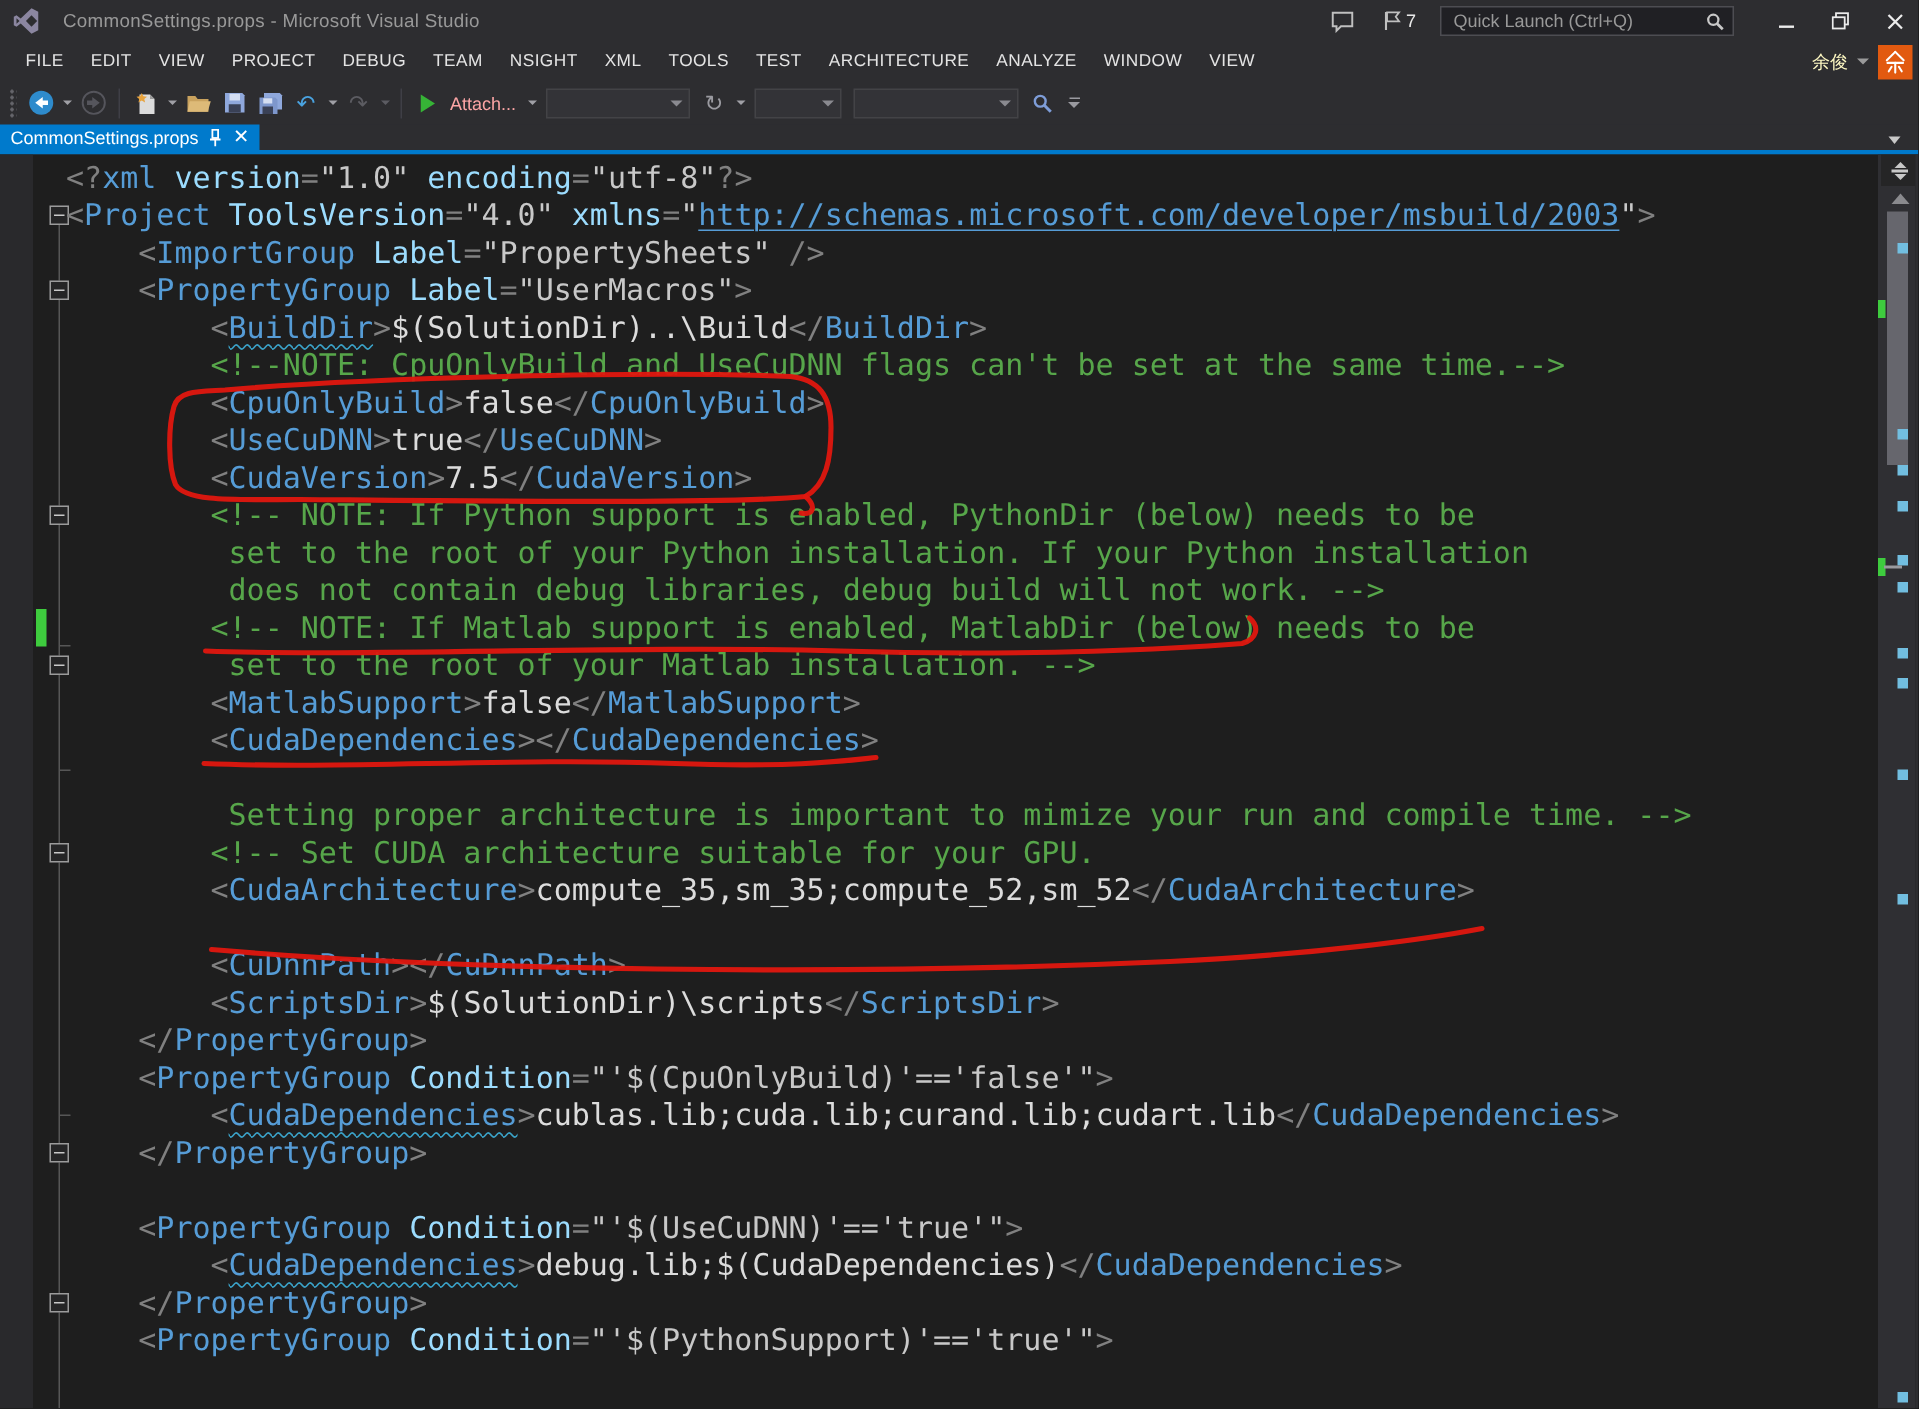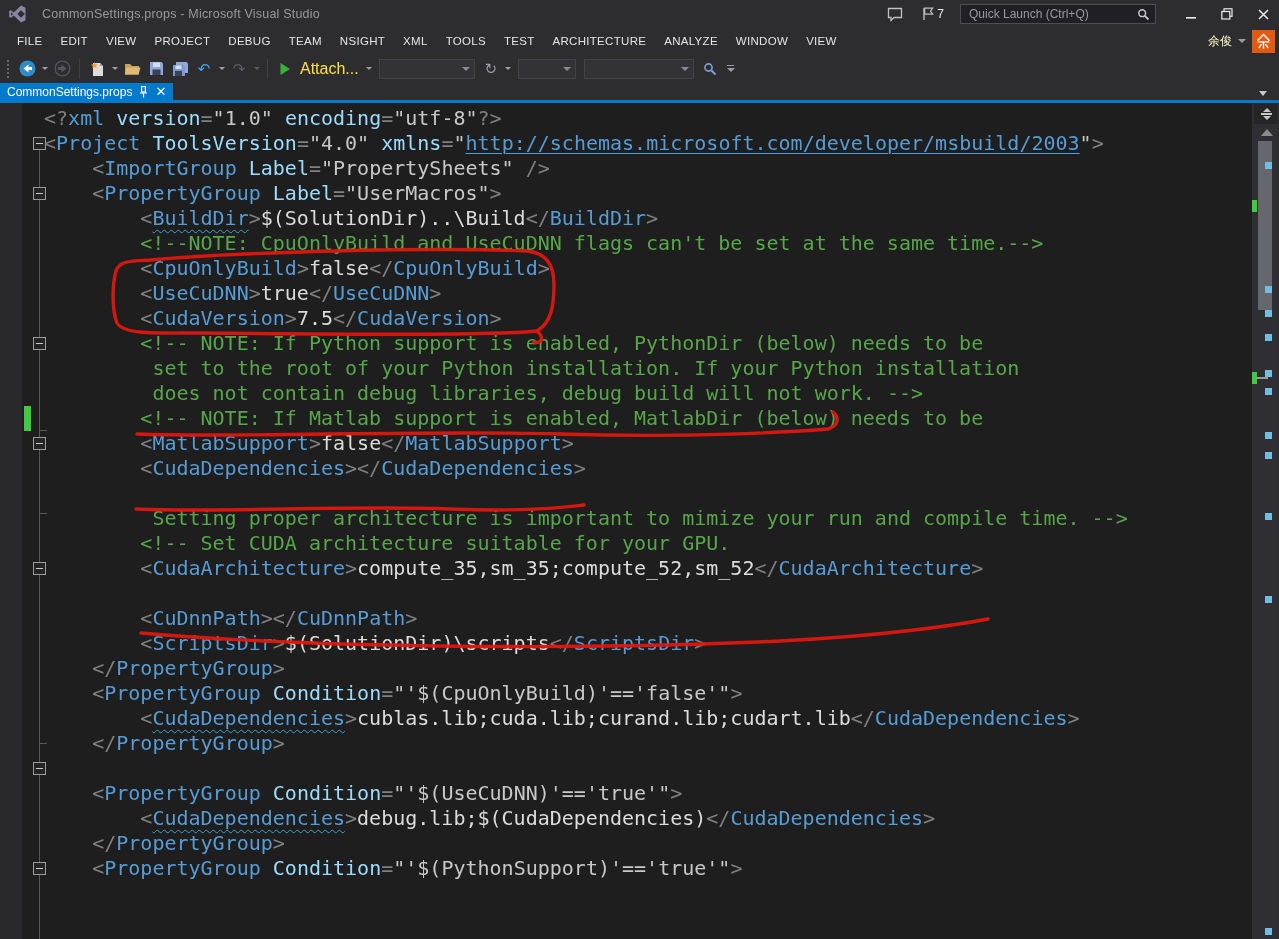"Attach..." .attach-label { color: #fde047 -> #fca5a5; font-size: 16px -> 12px }
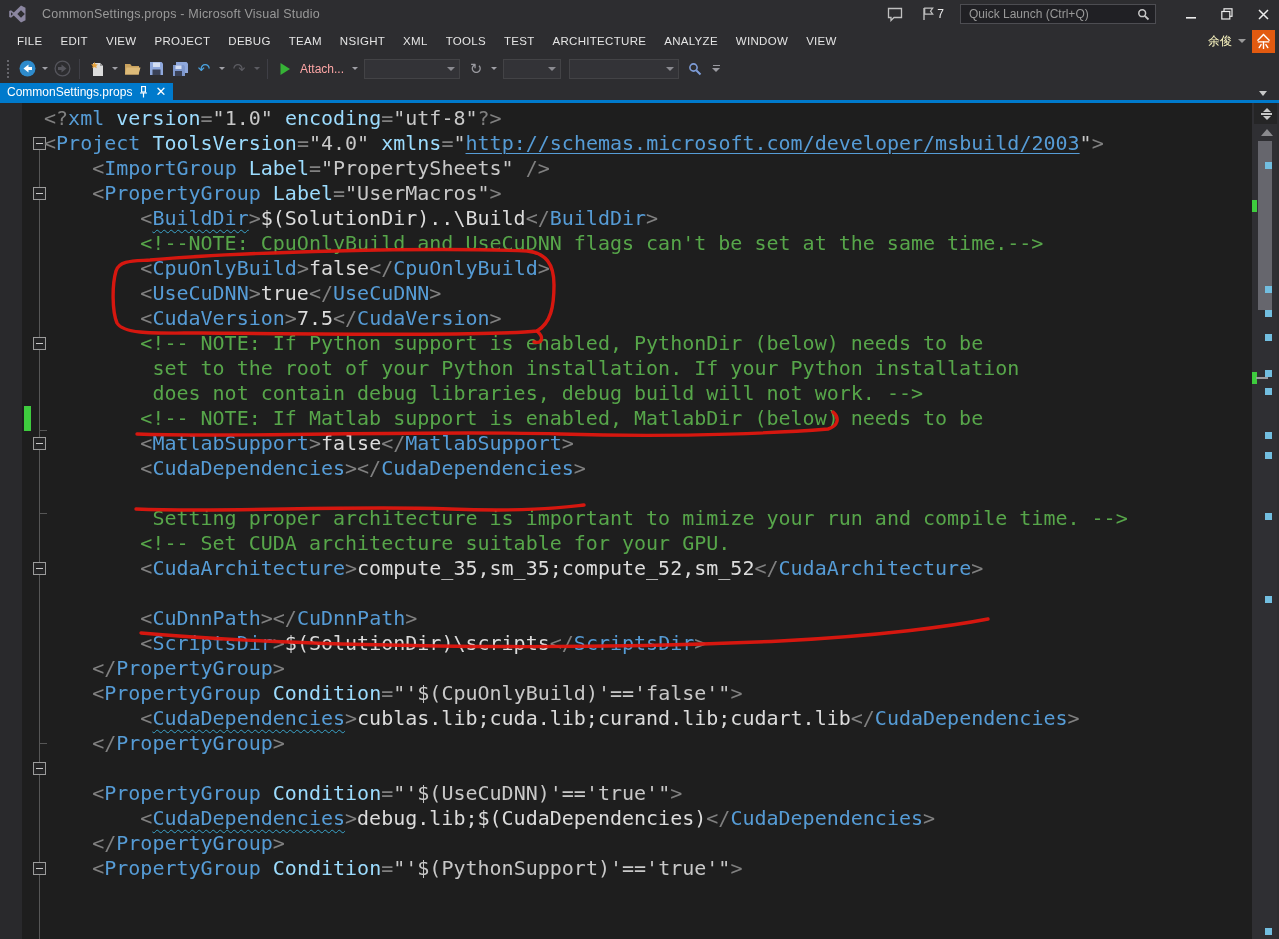"set to the root of your Matlab" div.cl { html: none -> <div> <span>set to the root of your Matlab installation. --&gt;</span></div> }
